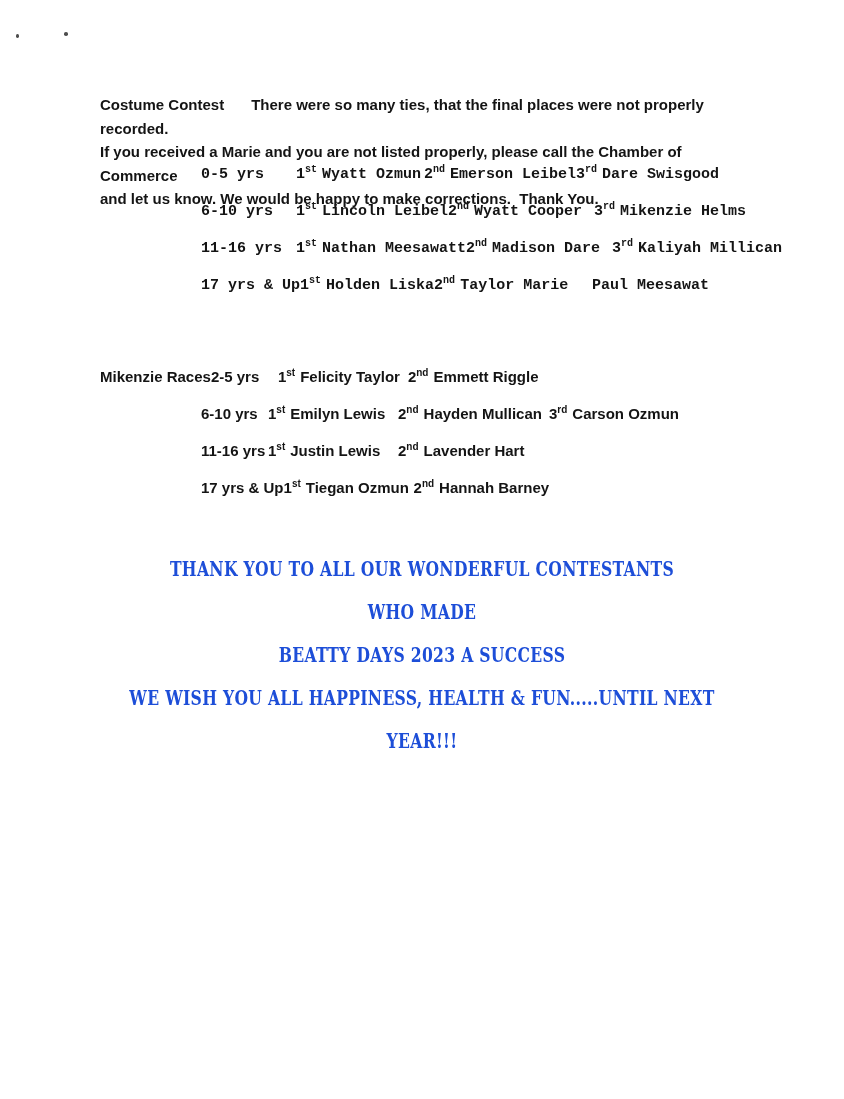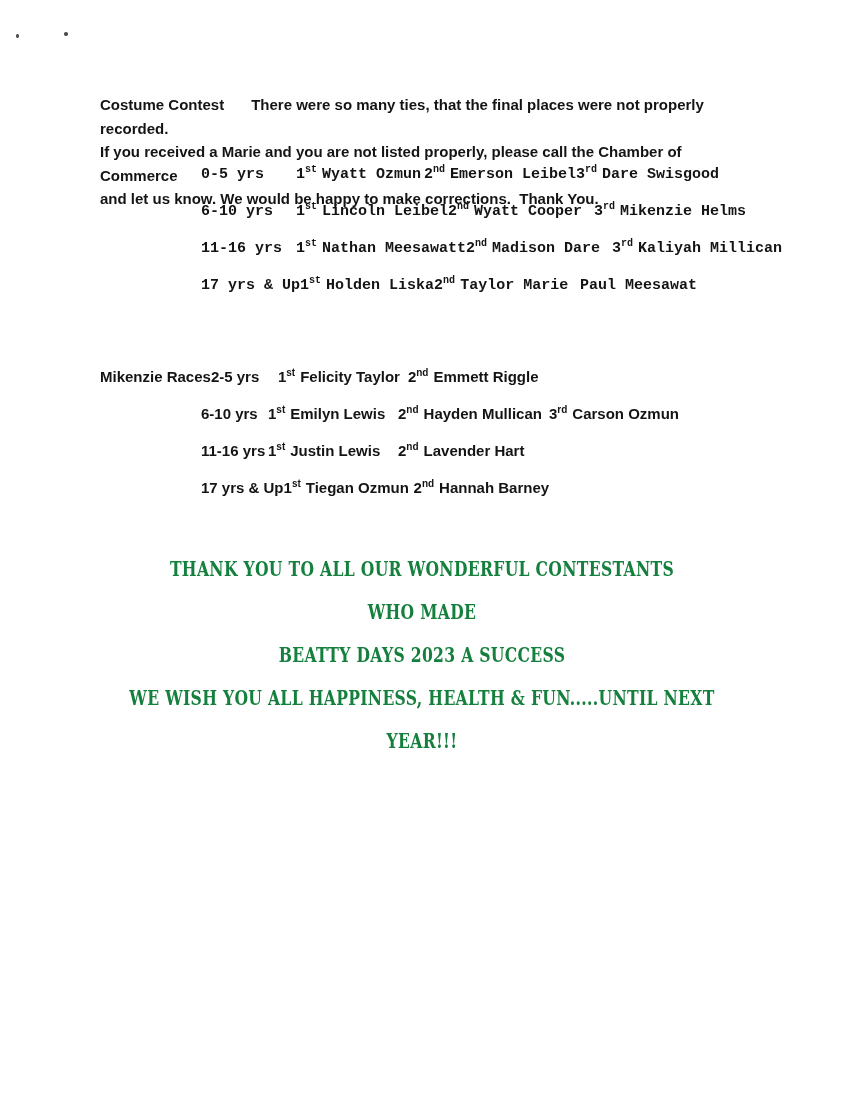"Paul Meesawat" .ord:empty + sup + .n { margin-left: 0 -> 12px }
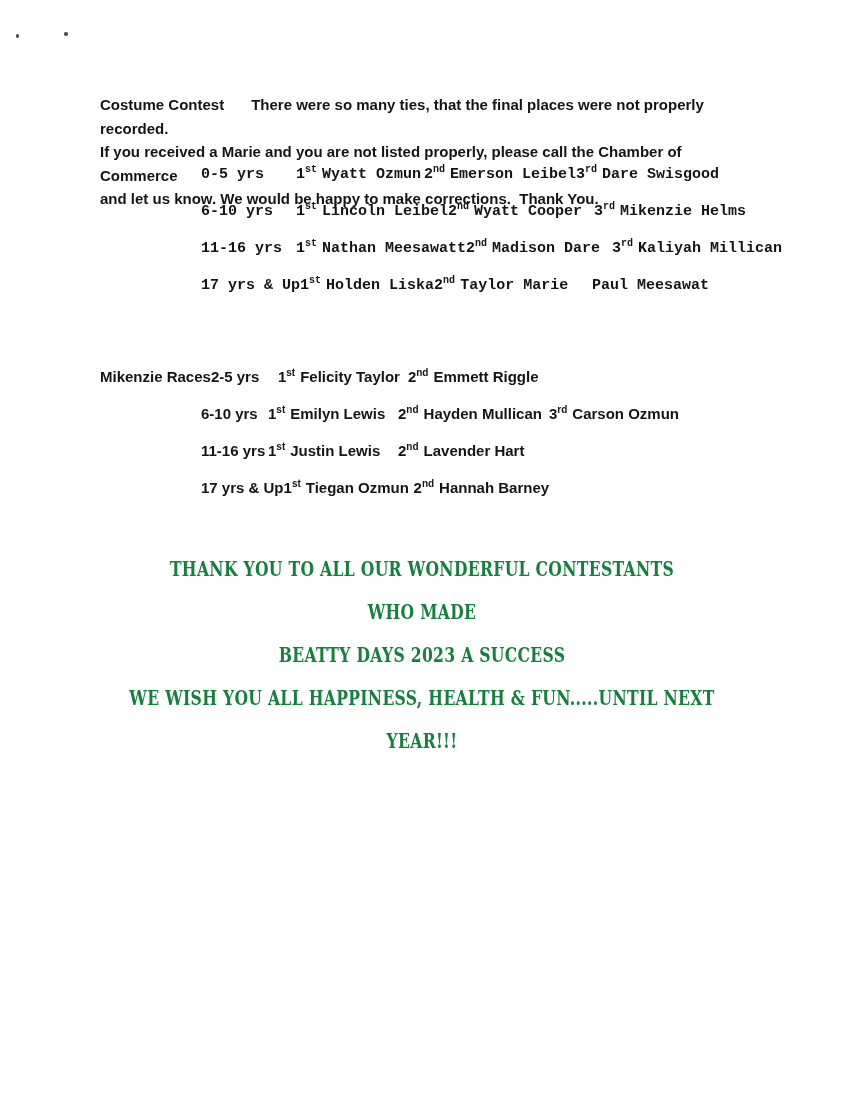"THANK YOU TO ALL OUR" .closing { color: #15803d -> #1d4ed8 }
